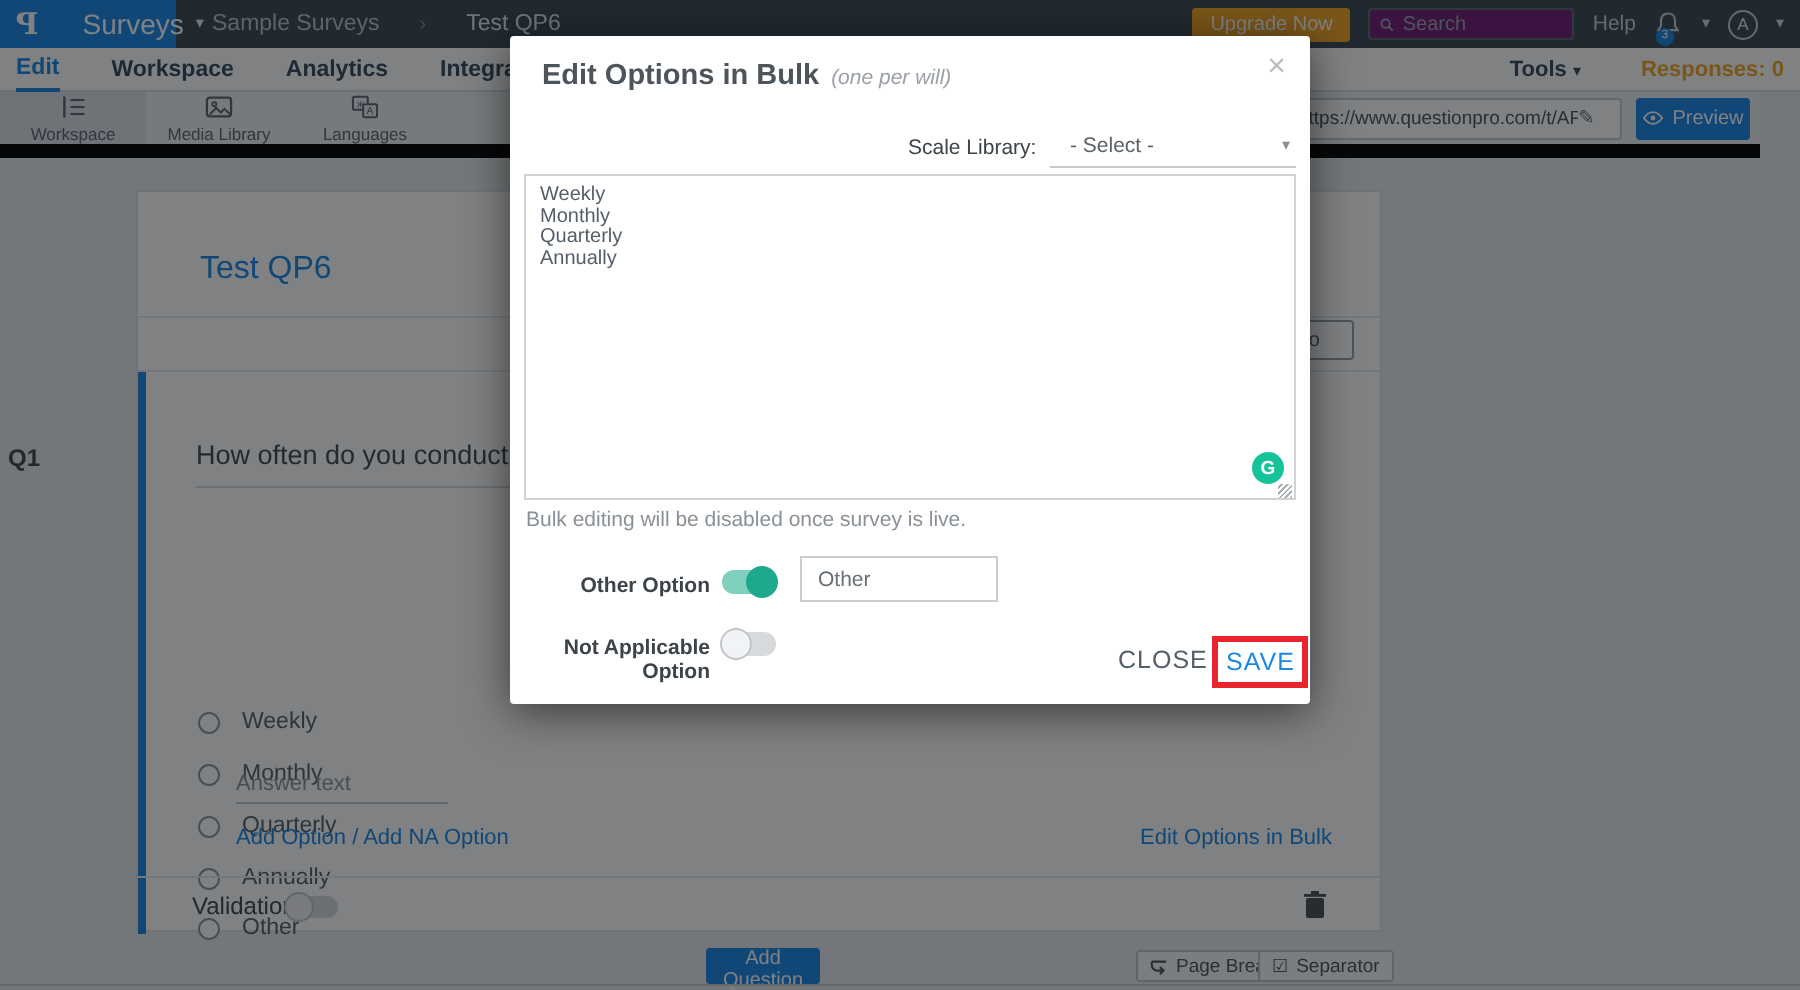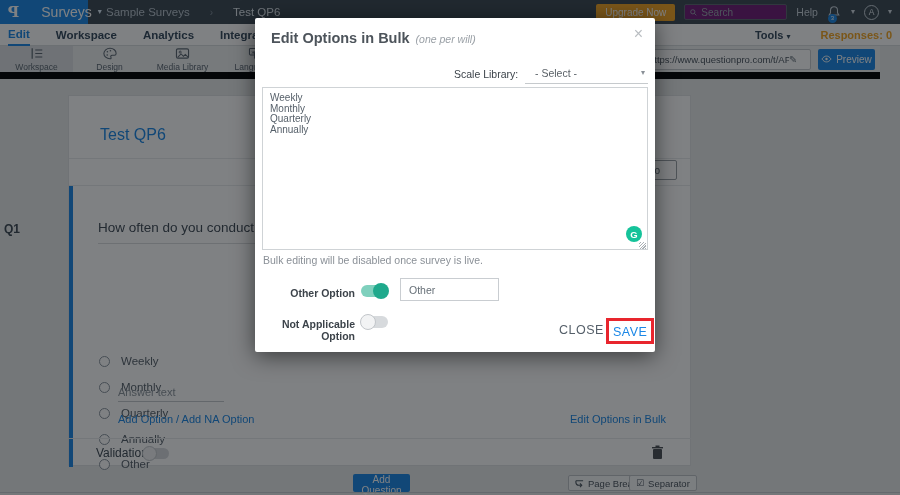"Design" div.tool-tab { html: <div> <svg> <path></path> <circle></circle> <circle></circle> <circle></circle> </svg> <span>Design</span> </div> -> none }
